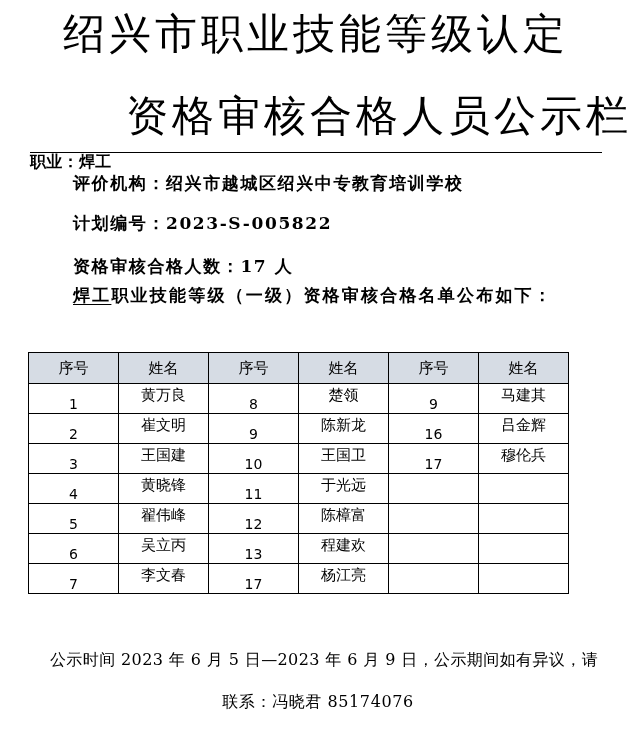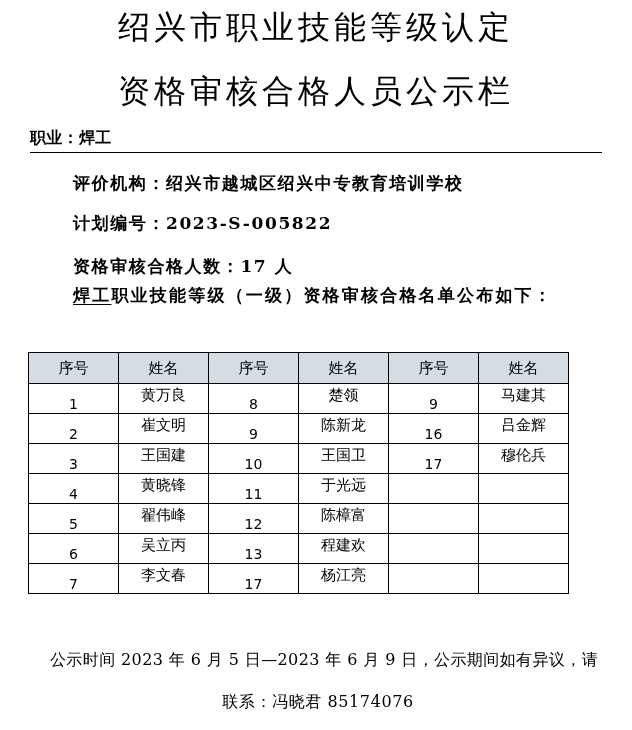"绍兴市职业技能等级认定" .title { font-size: 32px -> 42px }
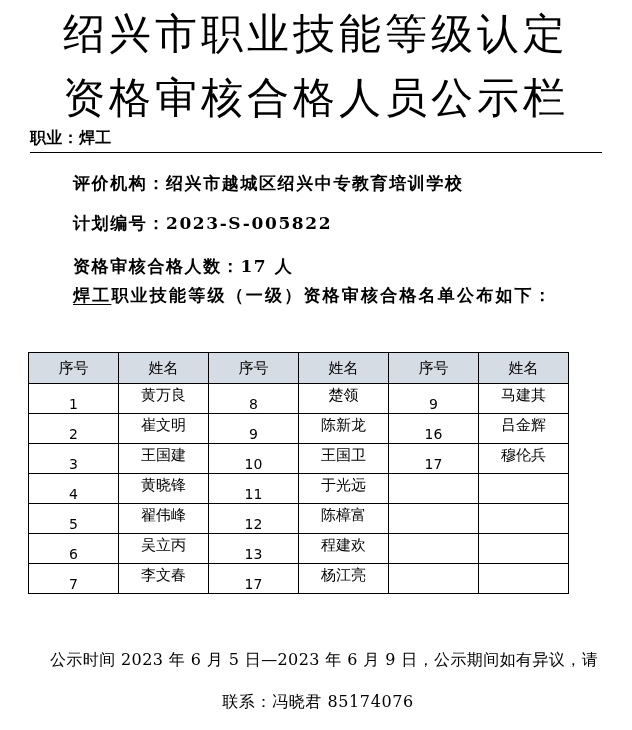"资格审核合格人员公示栏" .t2 { text-align: none -> right; top: 70px -> 88px }
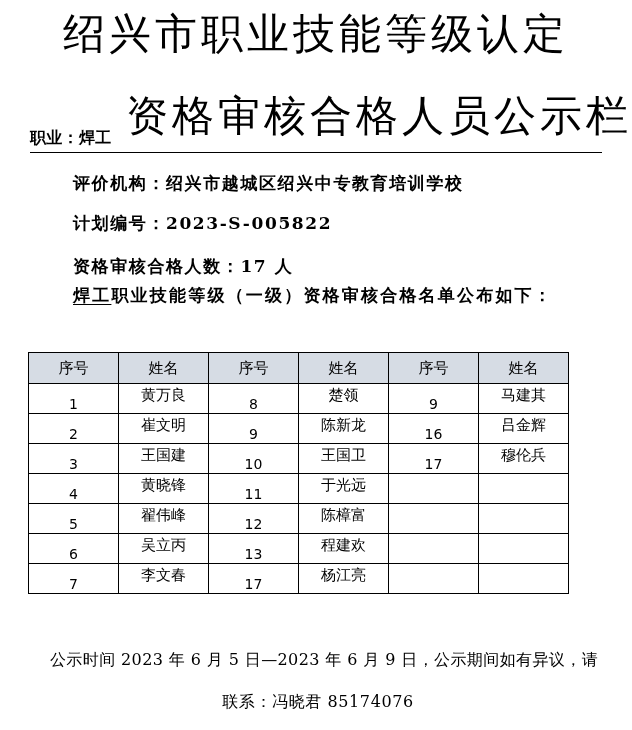"职业：焊工" .jobline span { margin-top: none -> 24px }
